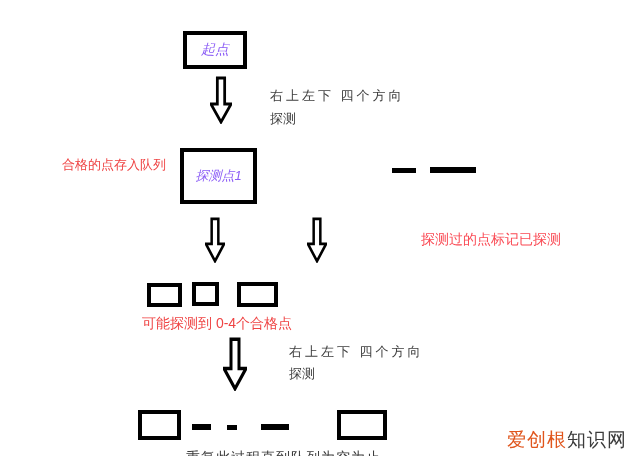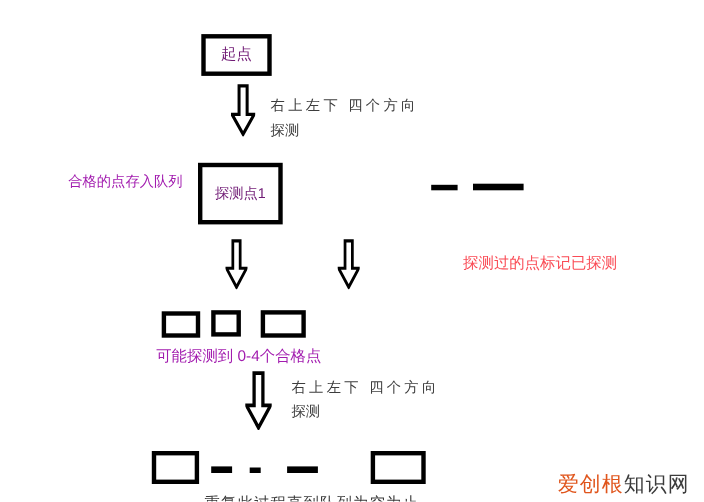"起点" .fbox { color: #701a75 -> #8b5cf6; font-style: none -> italic }
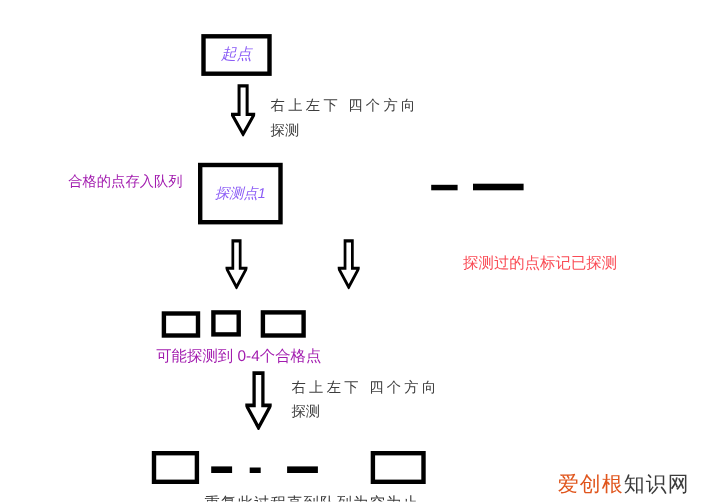"右上左下 四个方向" .caption { margin-left: none -> 24px }
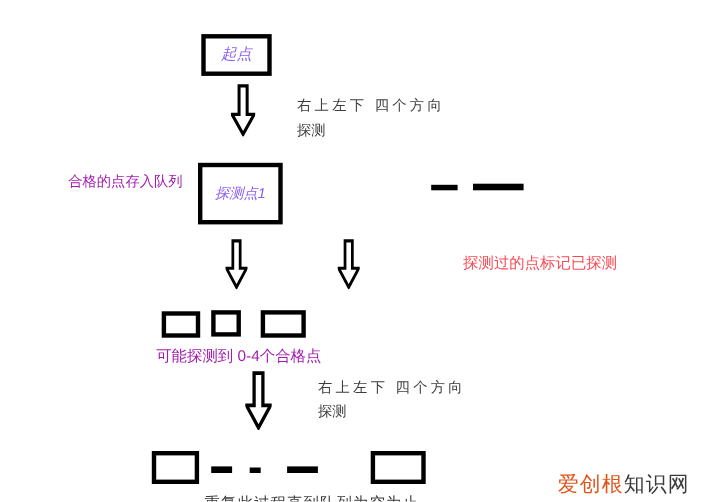"合格的点存入队列" .label { color: #a21caf -> #ef4444 }
